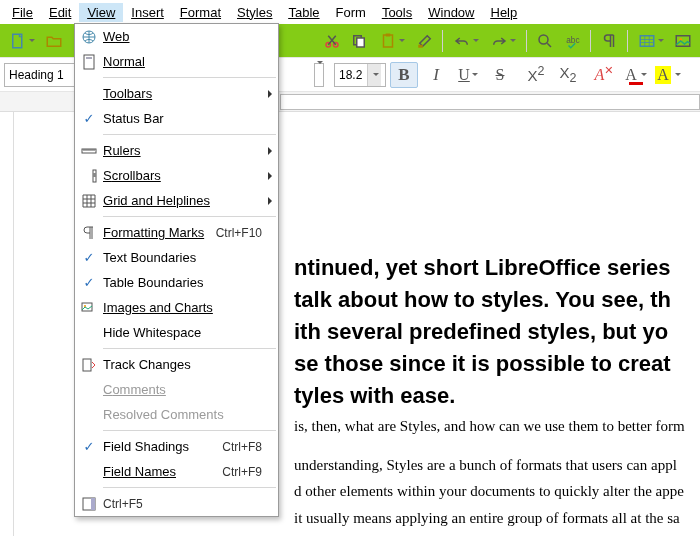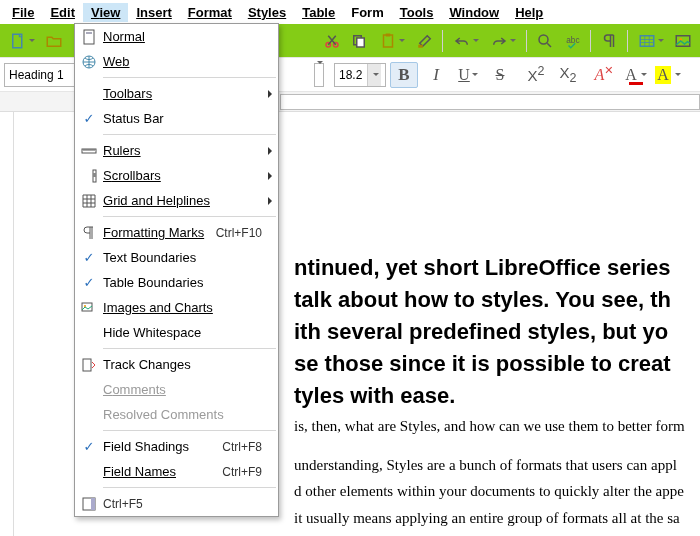"File" .menubar-item { font-weight: bold -> none }
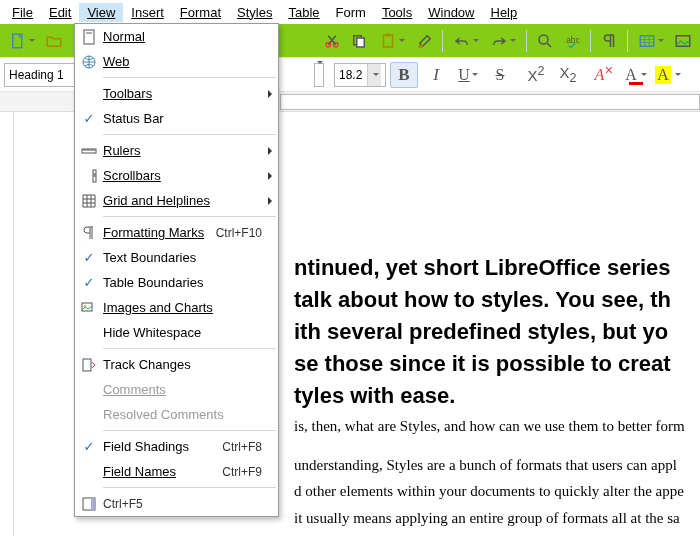"Normal" div.vm-row { order: before "Web" -> after "Web" }
